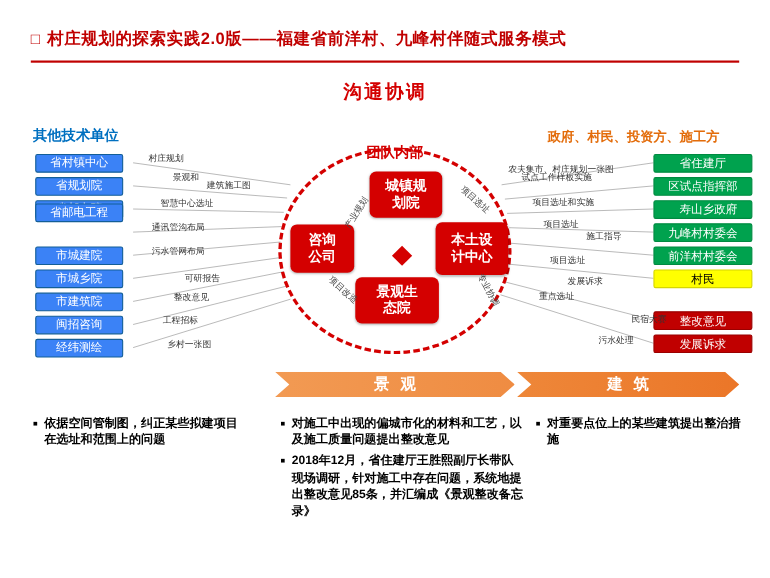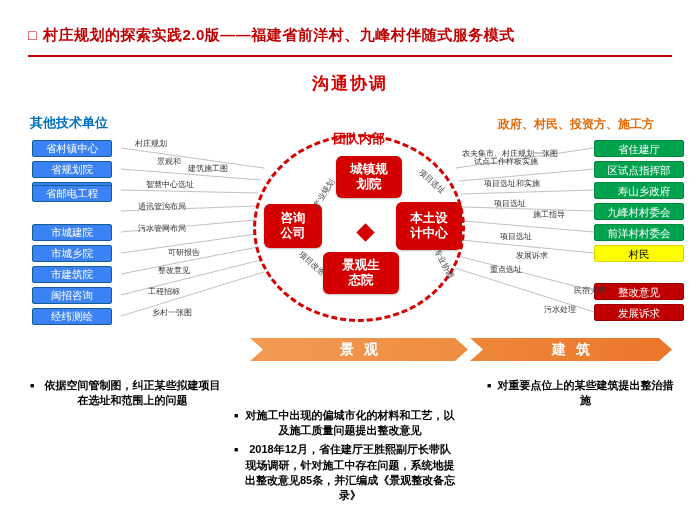"依据空间管制图，纠正某些拟建项目在选址和范围上的问题" .note-text { text-align: center -> none }
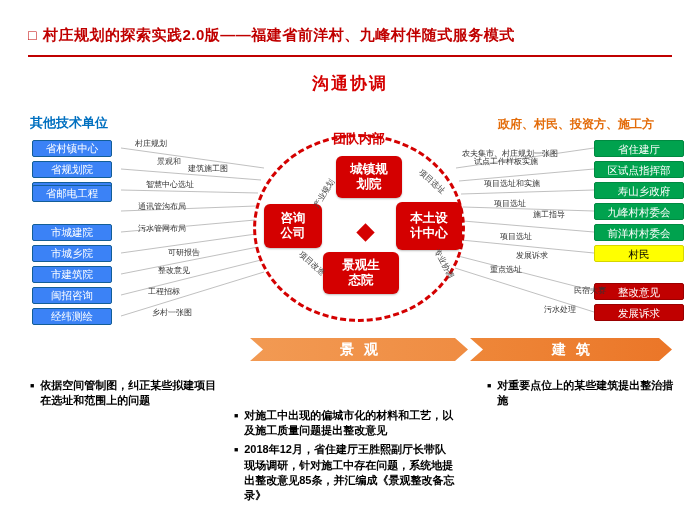"对施工中出现的偏城市化的材料和工艺，以及施工质量问题提出整改意见" .nc-2 { left: 234px -> 255px; margin-top: 30px -> none }
